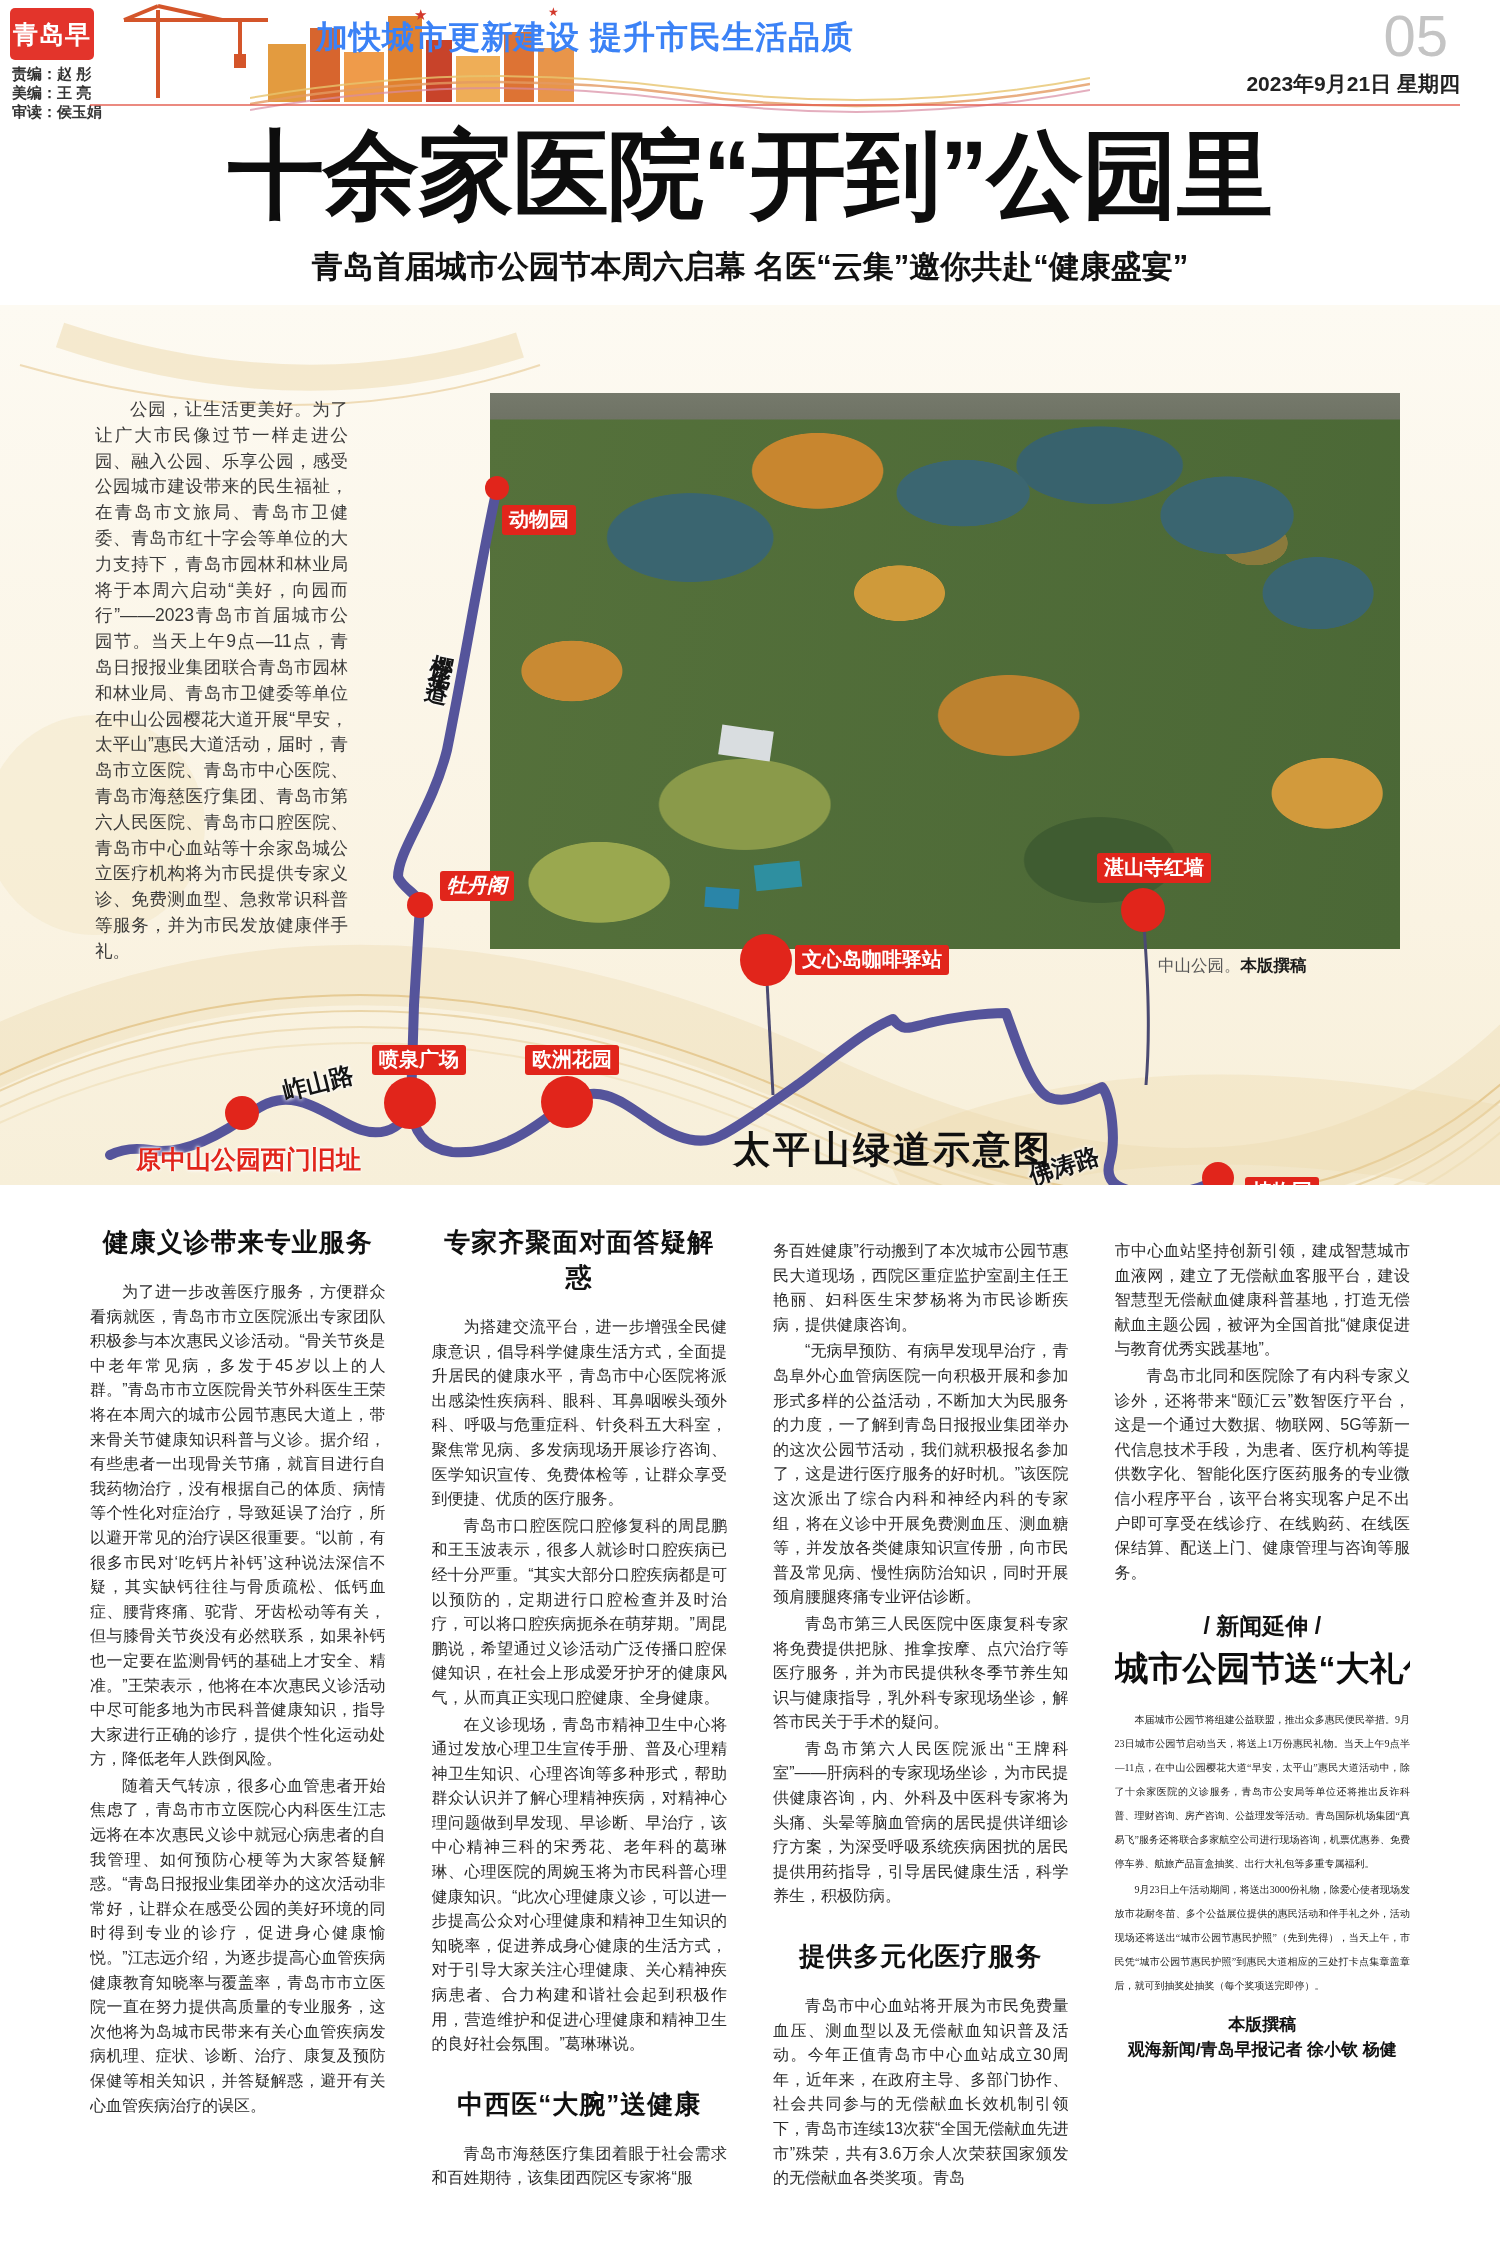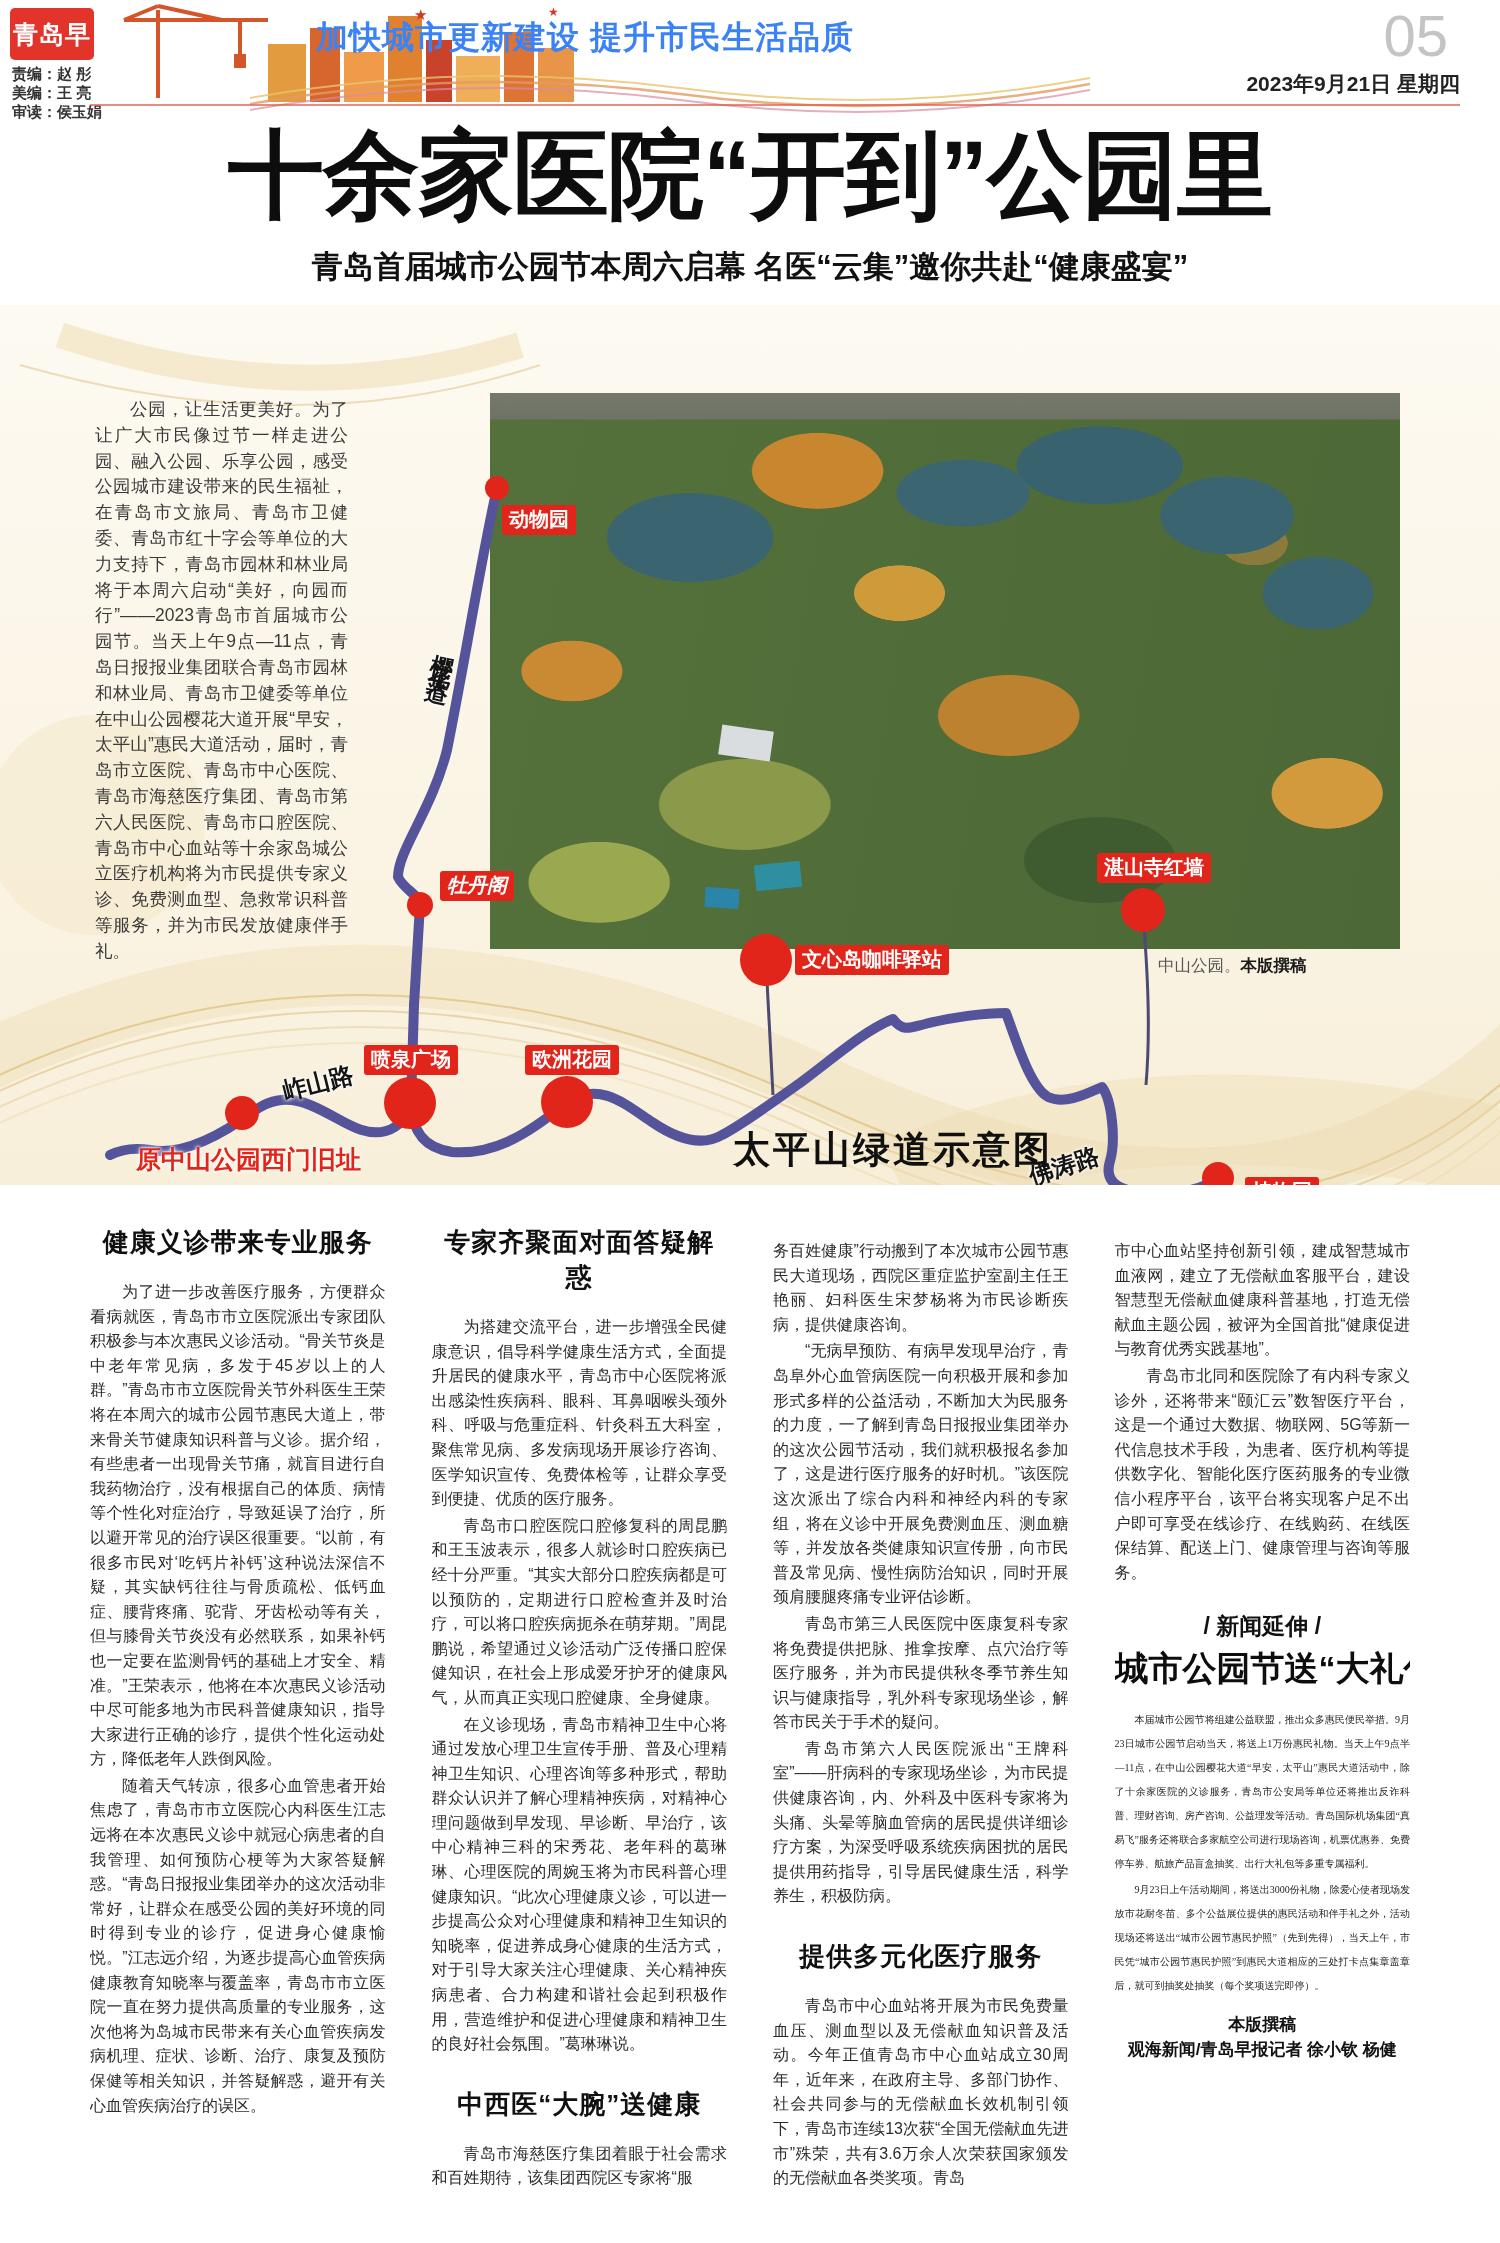"喷泉广场" div.st-label { left: 364px -> 372px }
